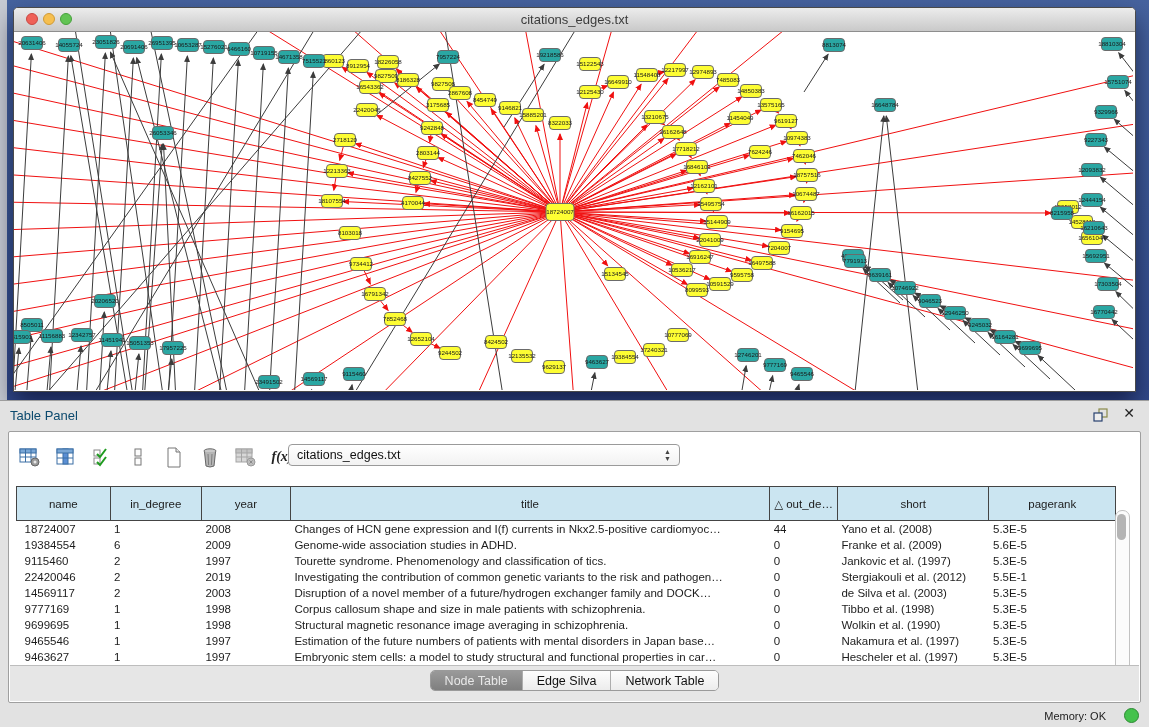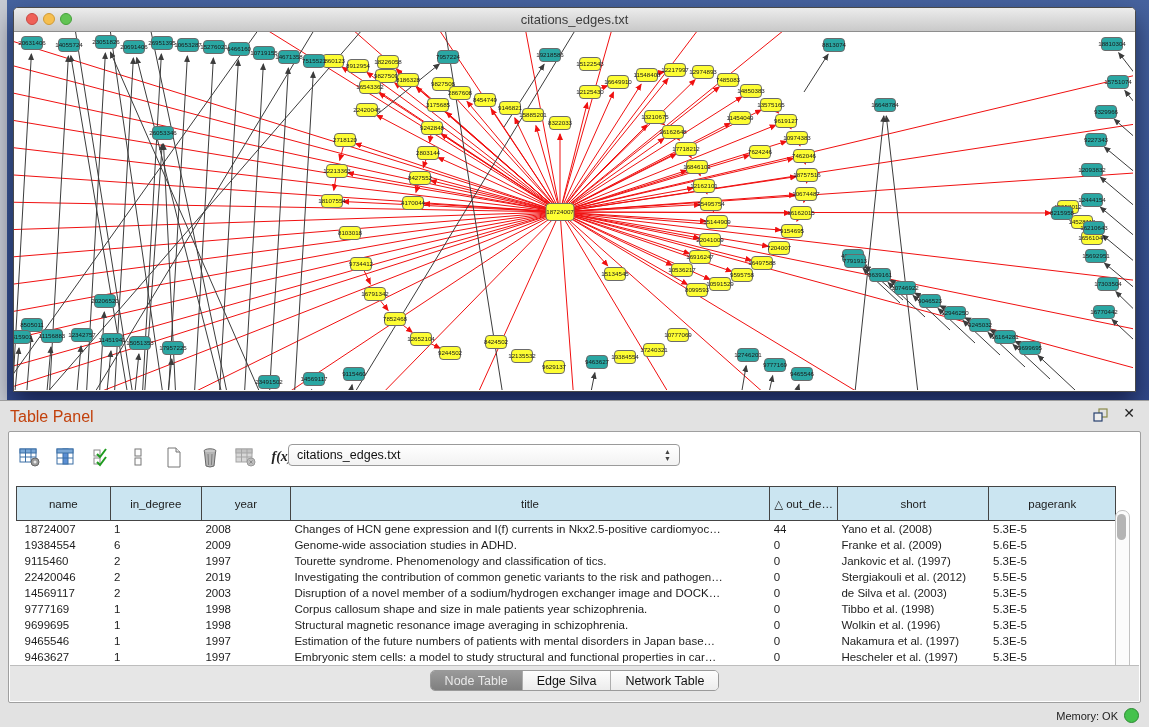"Table Panel" .tp-title { color: #c2410c -> #0c4a6e; font-size: 16px -> 13px }
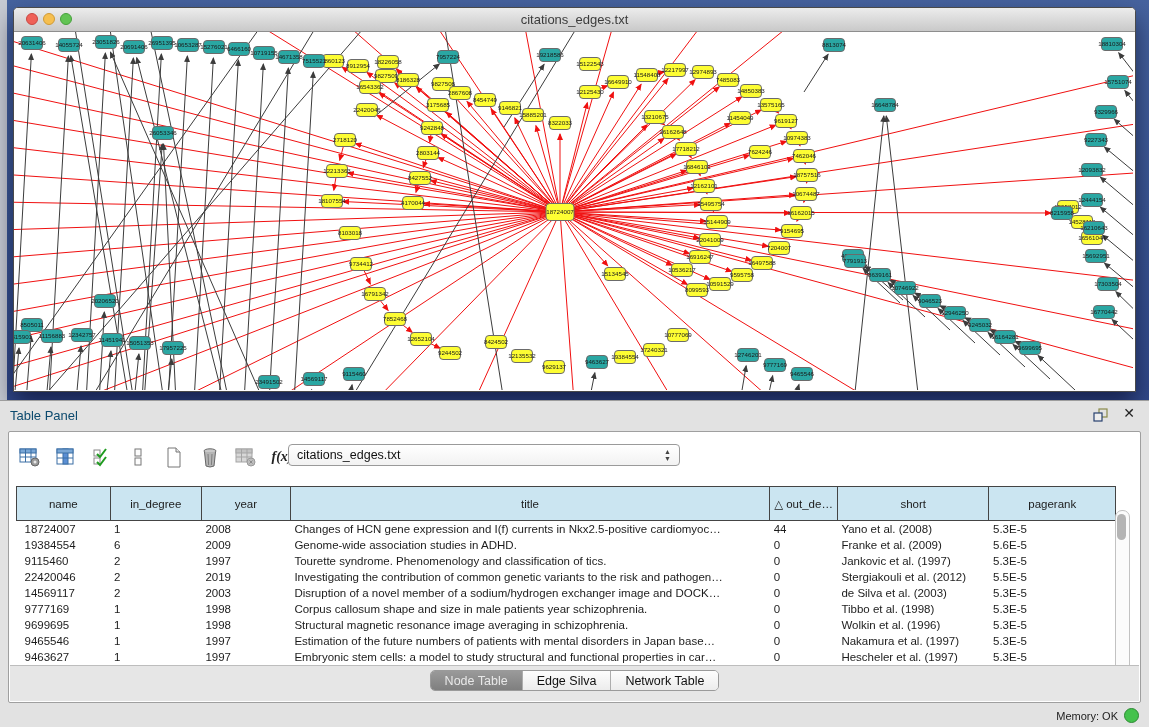"5.5E-5" td { text: 5.5E-5 -> 5.5E-1 }
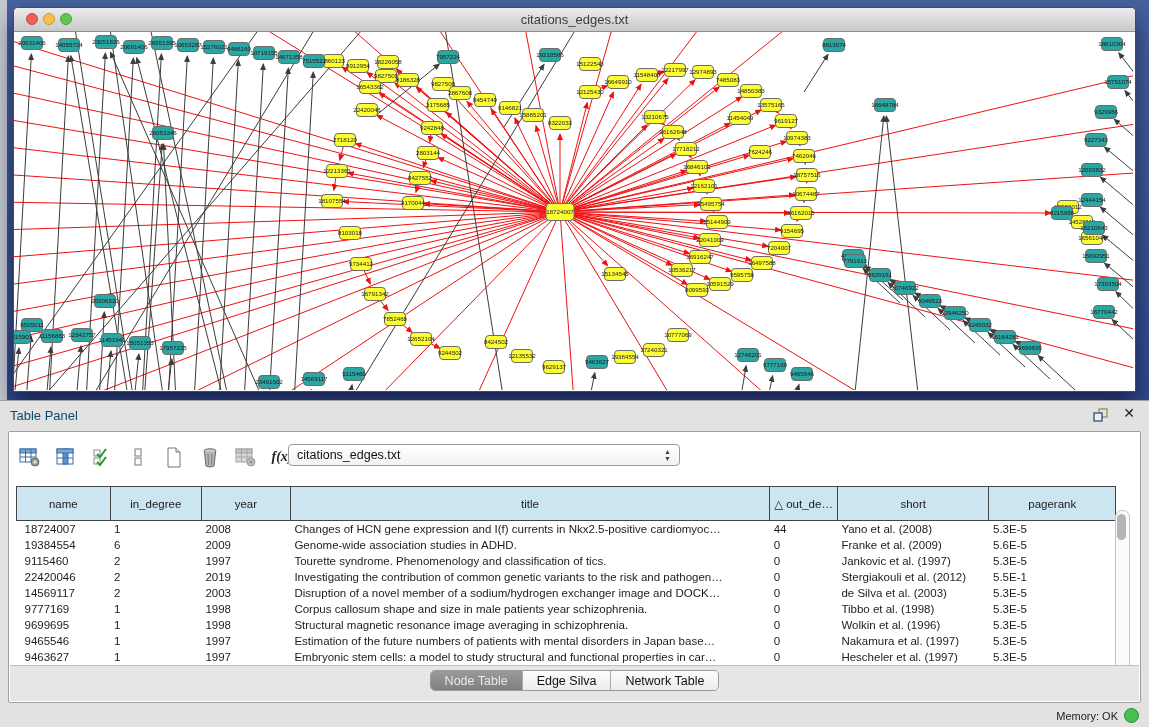"Disruption of a novel member" td { text: sodium/hydrogen exchanger image -> future/hydrogen exchanger family }
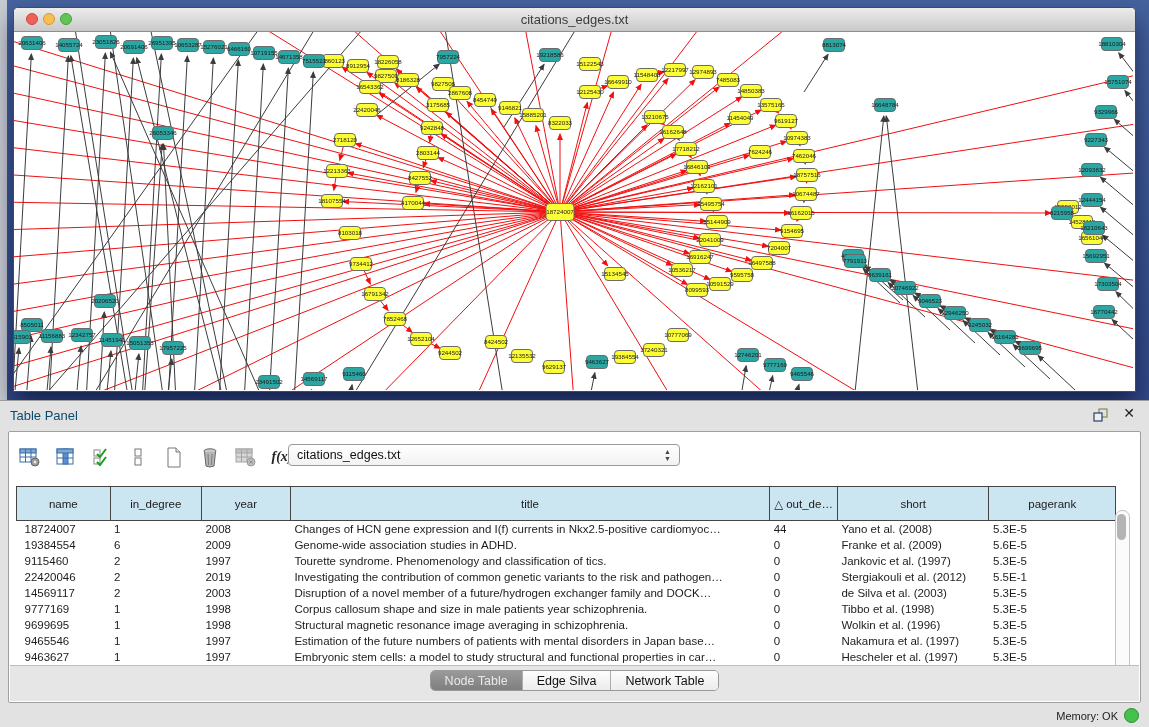"Corpus callosum shape and size" td { text: year -> with }
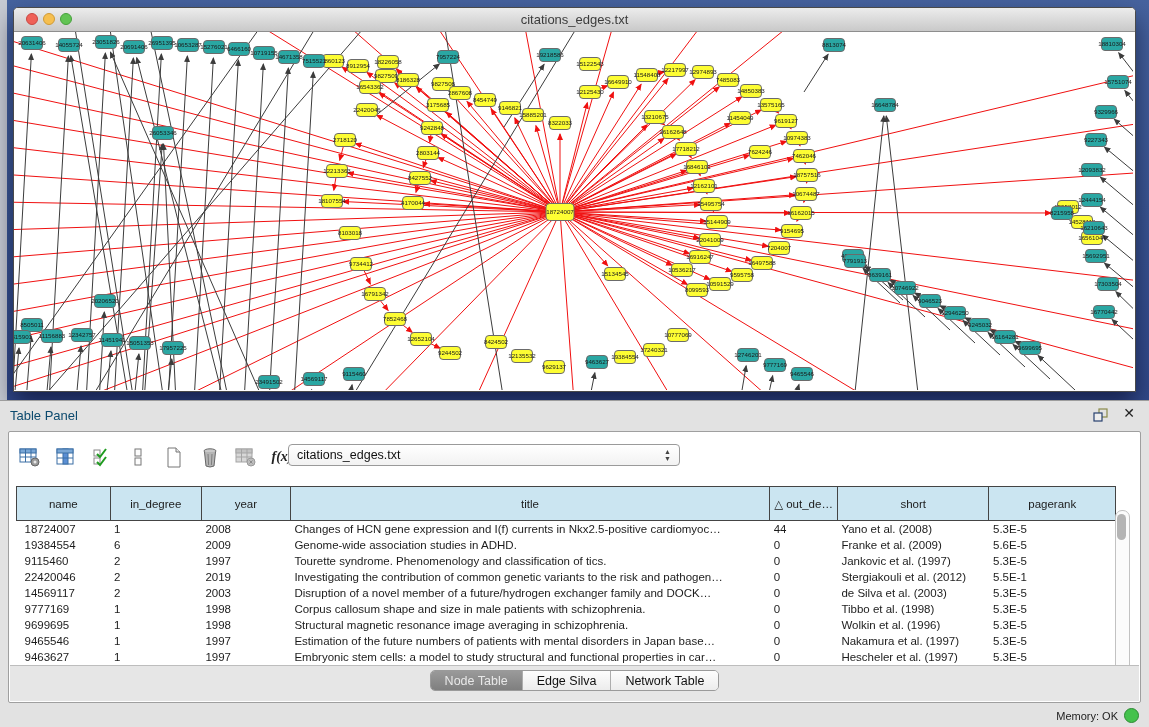"Wolkin et al. (1996)" td { text: 1996 -> 1990 }
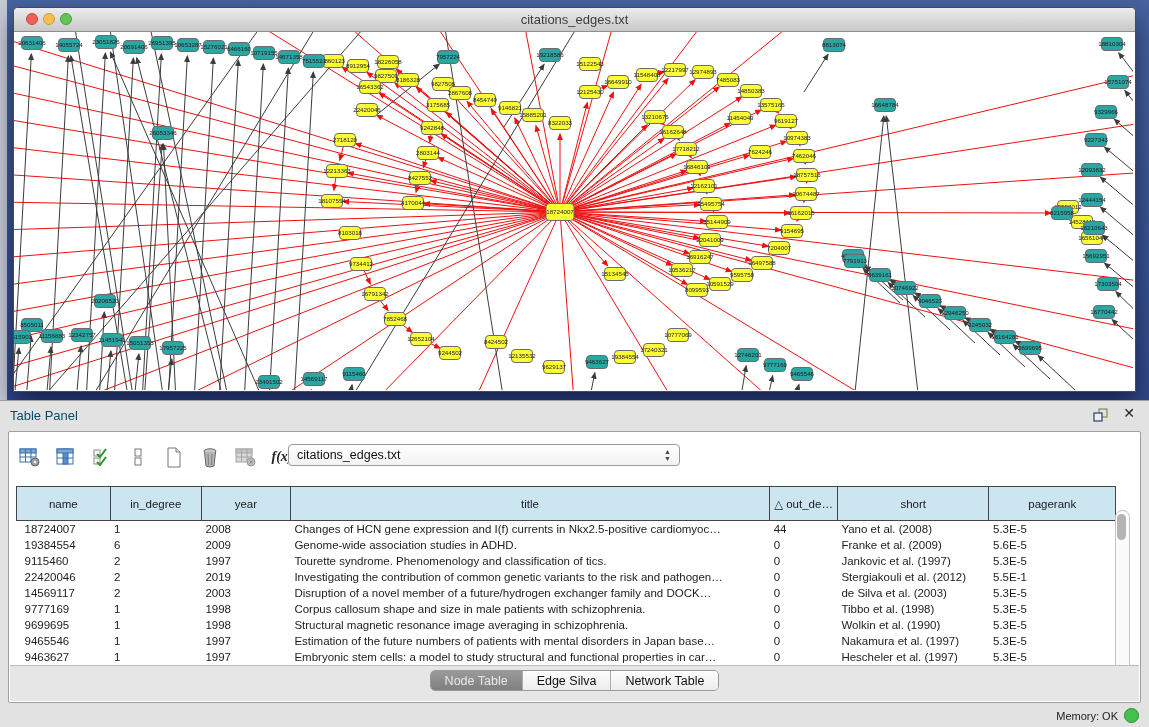"Memory: OK" .statusbar { gap: 6px -> 18px }
